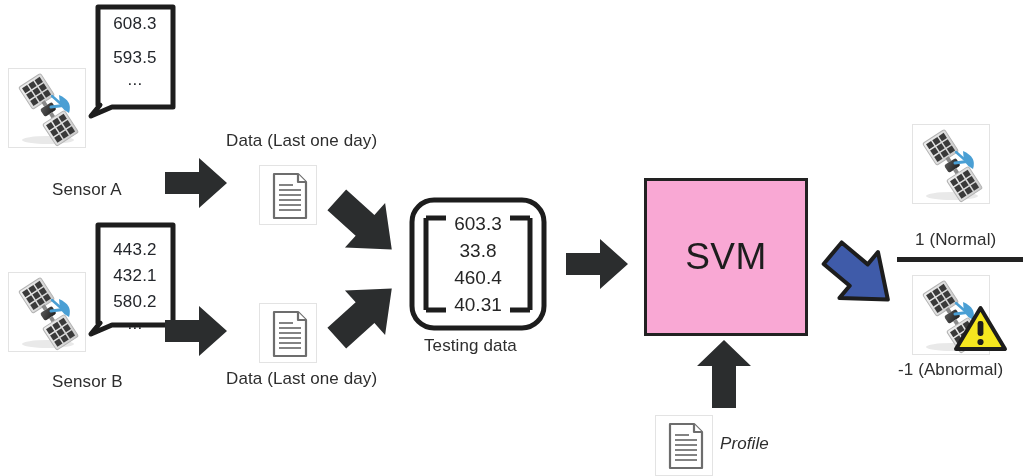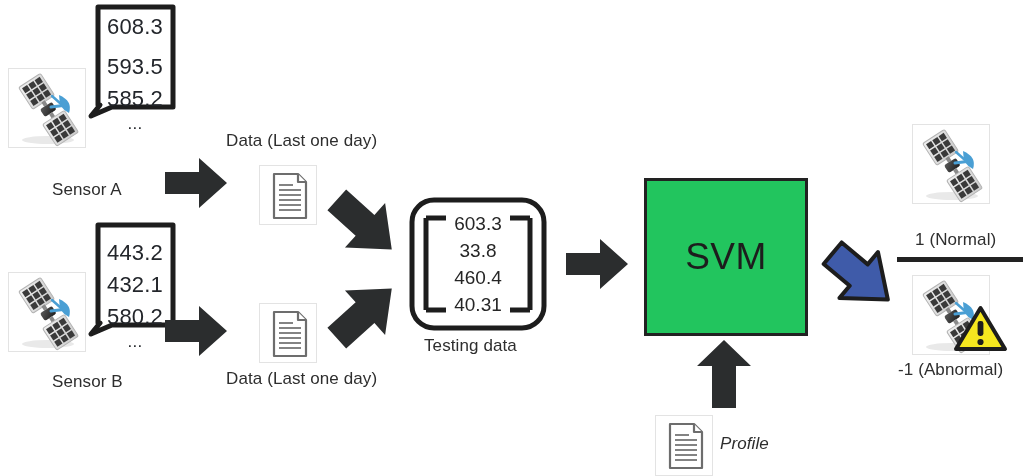"608.3" .bubble-num { font-size: 22px -> 17px }
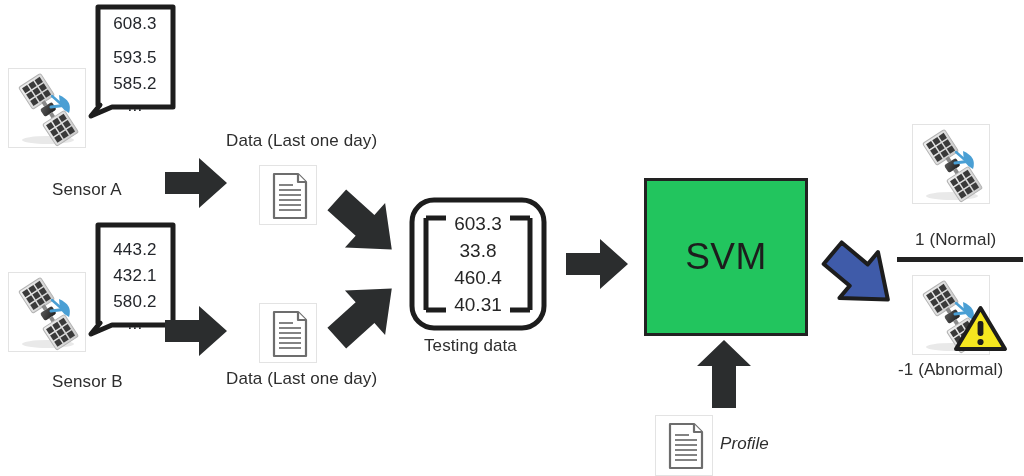"585.2" div.bubble-num { html: <div>585.2</div> -> none }
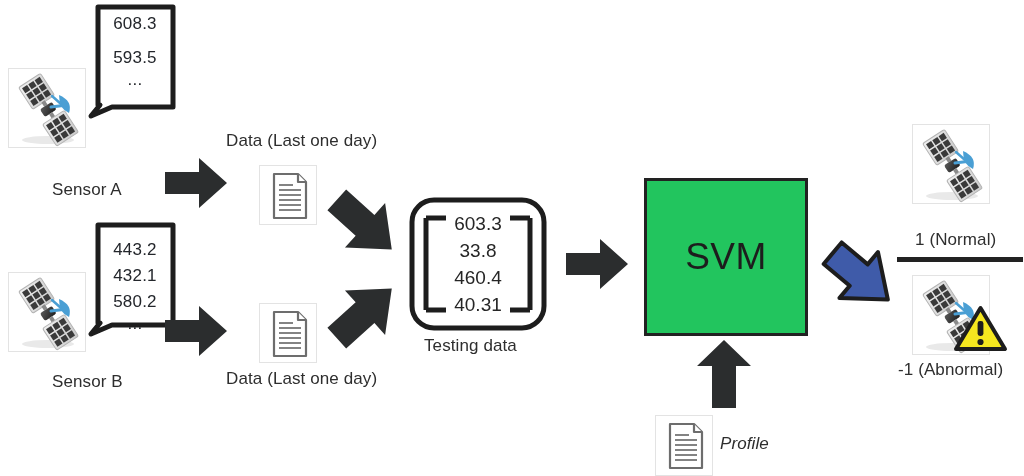"SVM" .svmbox { background: #22c55e -> #f9a8d4 }
